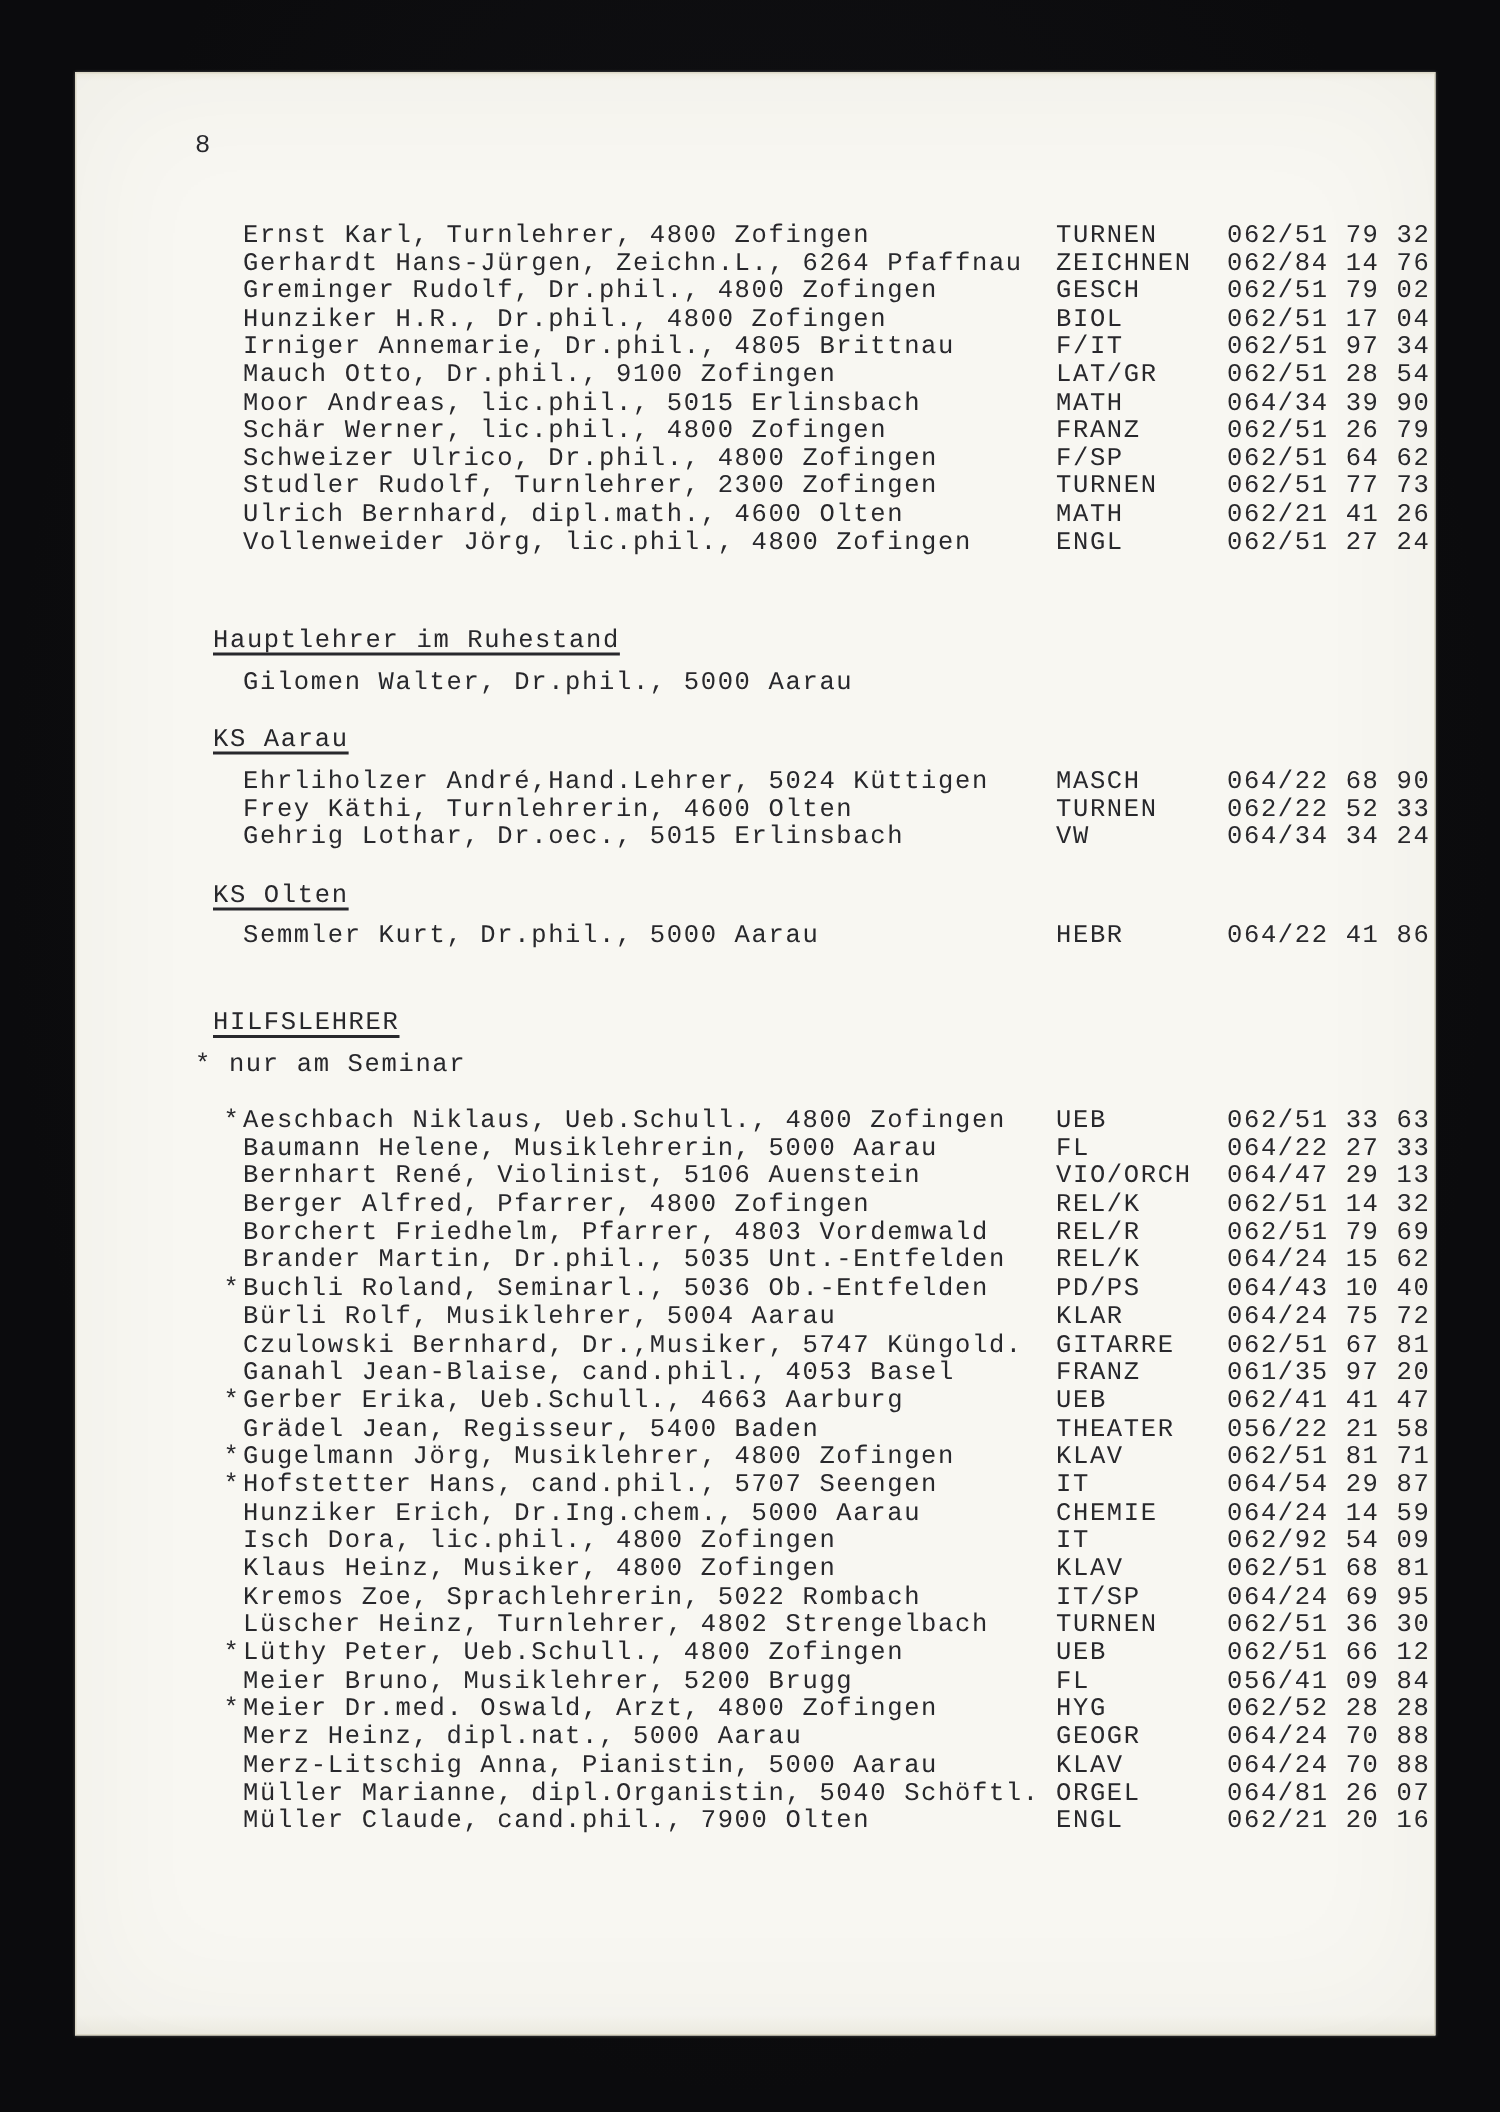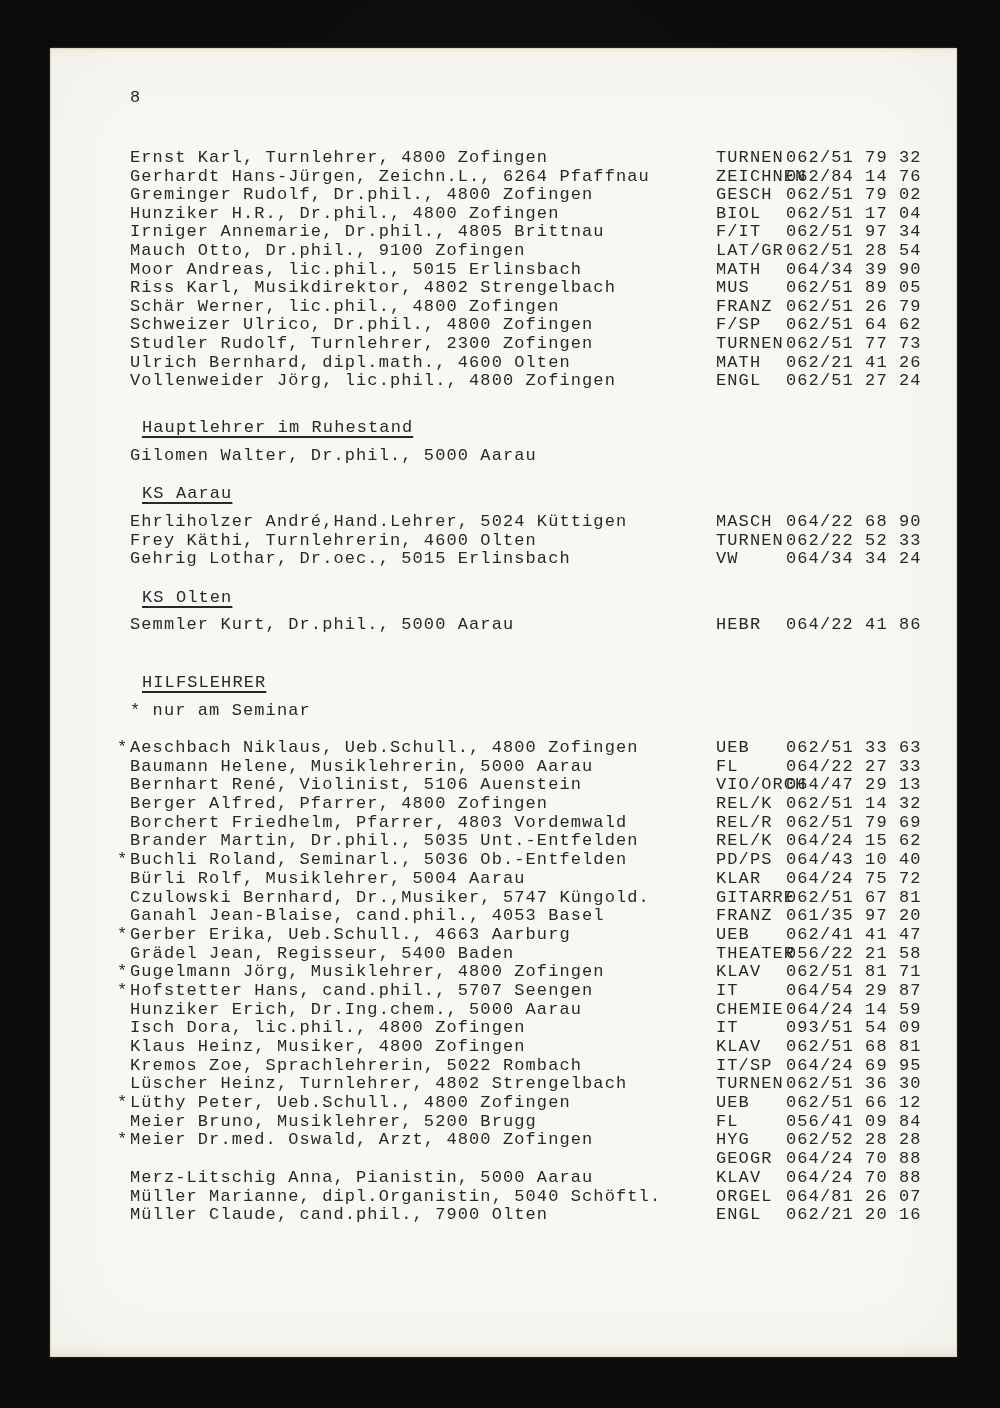"Ernst Karl, Turnlehrer, 4800 Zofingen" .rows { padding-left: none -> 32px }
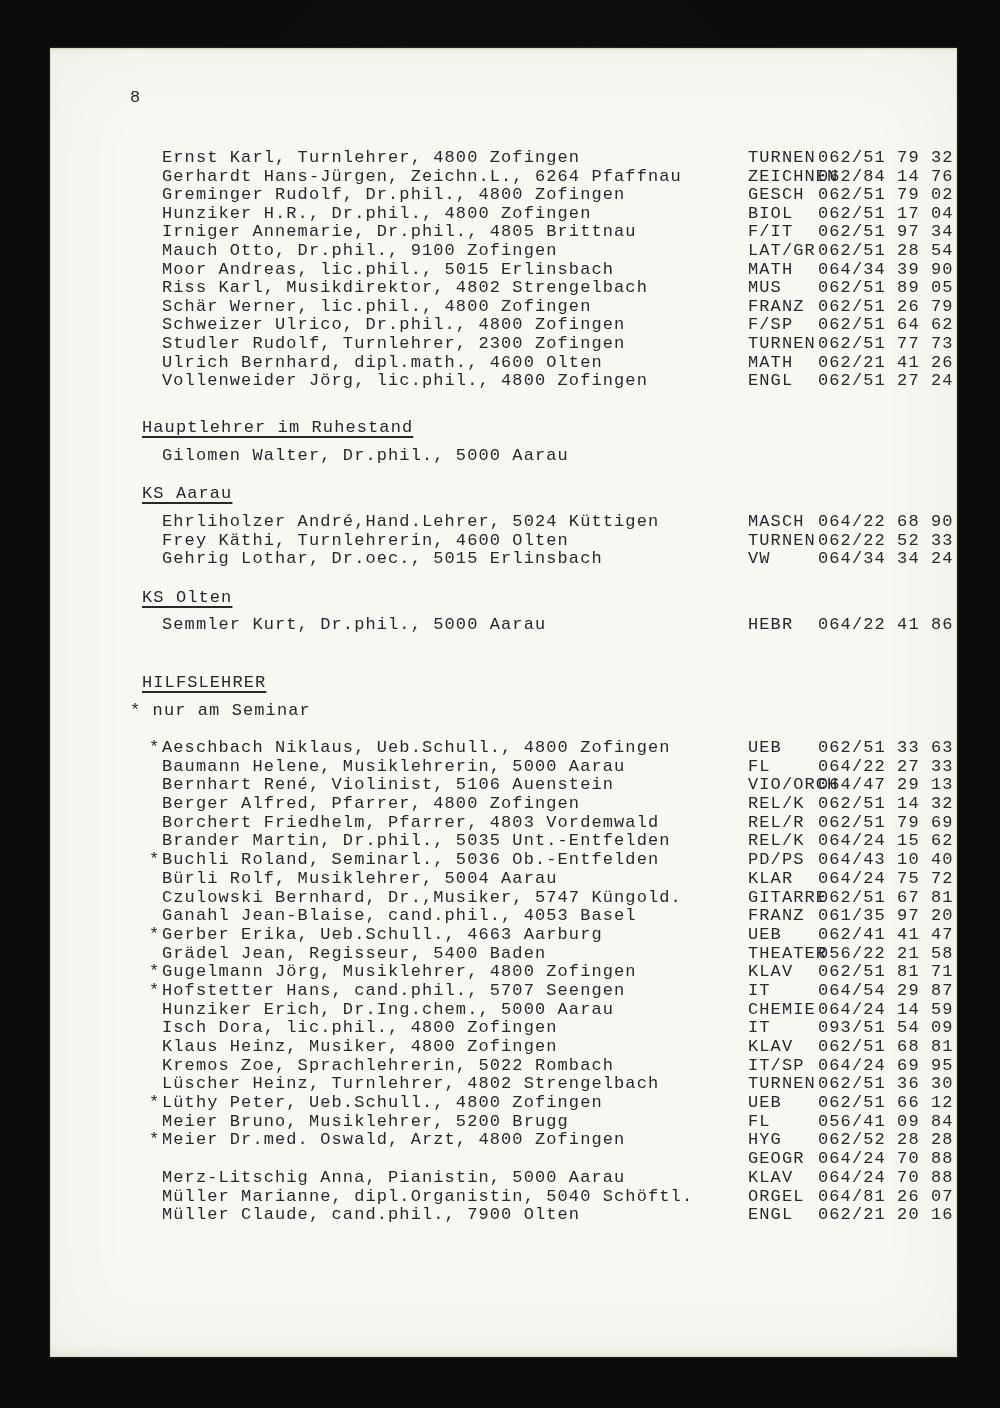"TURNEN" .c-subj { margin-left: 44px -> none }
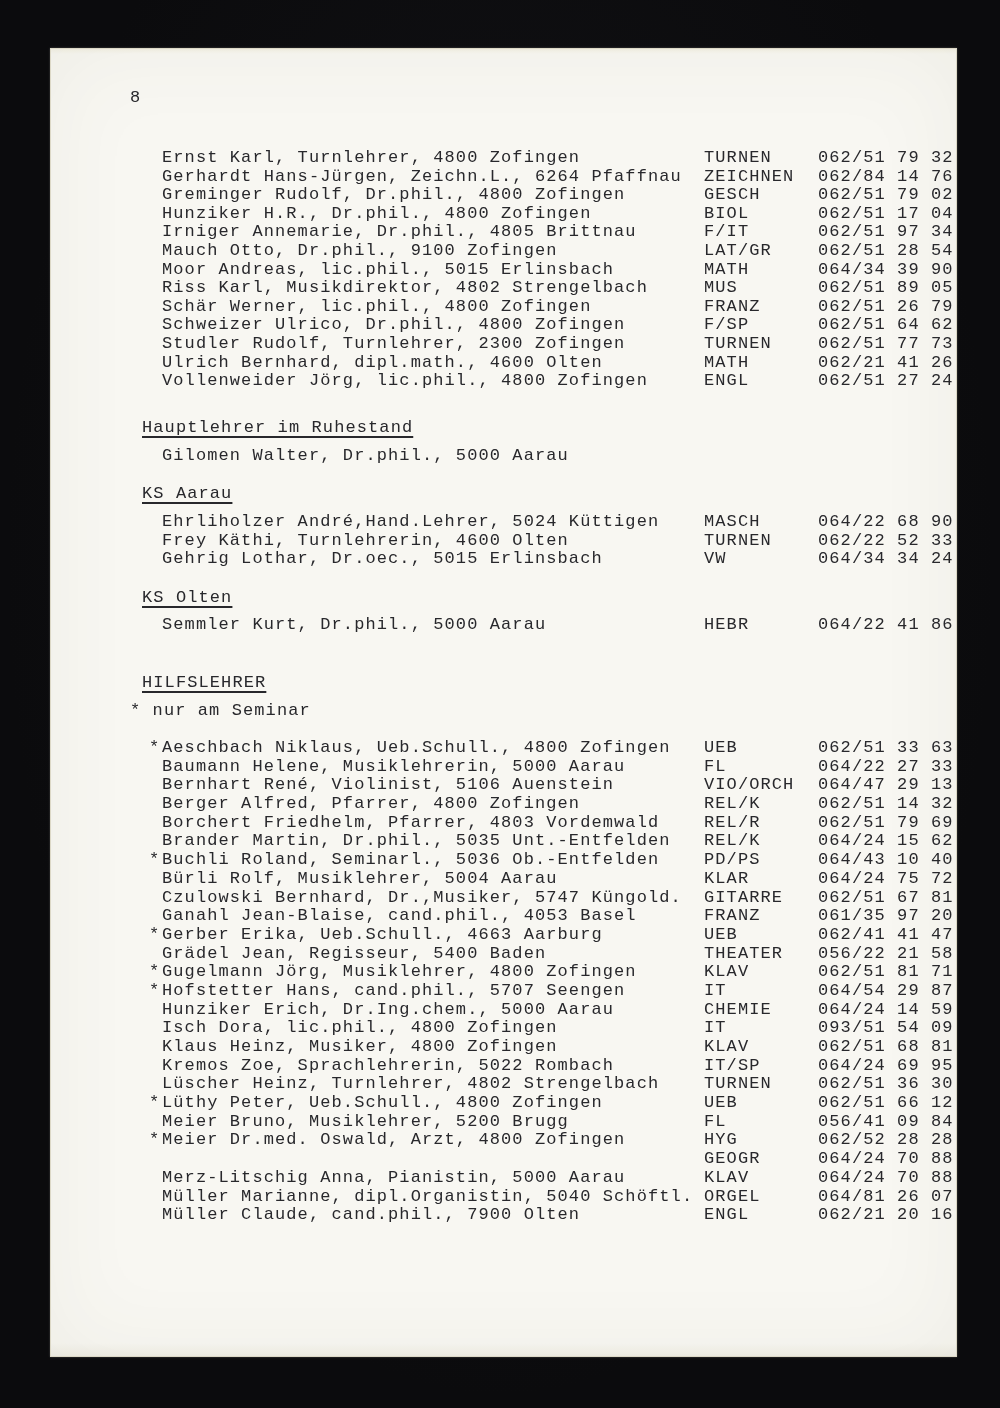"Riss Karl, Musikdirektor, 4802" div.row { html: <div><span>Riss Karl, Musikdirektor, 4802 Strengelbach</span><span>MUS</span><span>062/51 89 05</span></div> -> none }
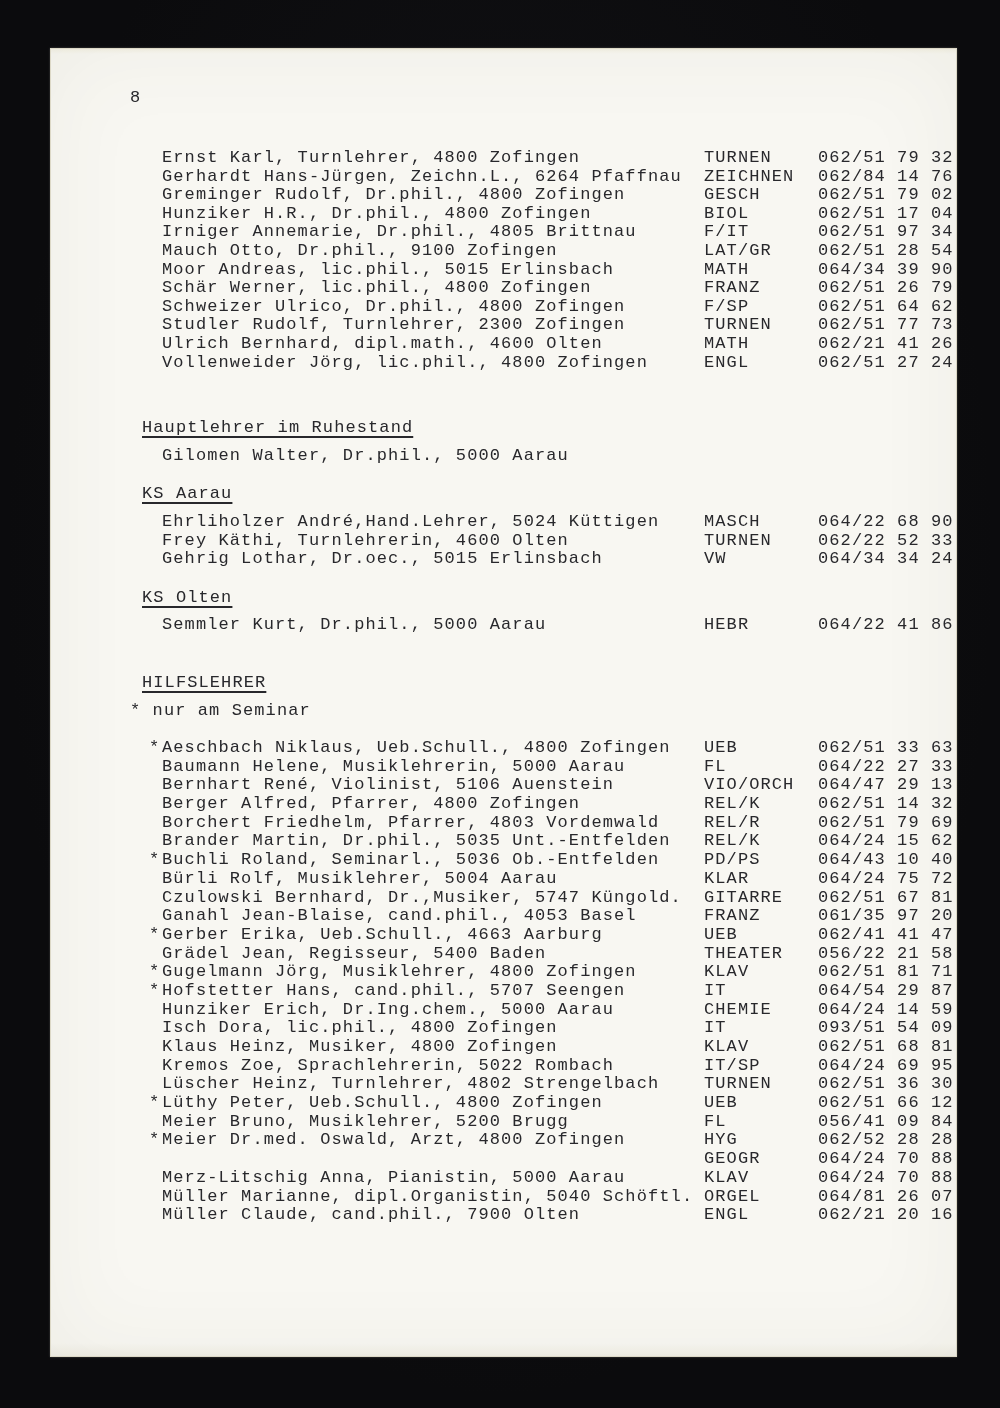"093/51 54 09" span.c-tel { text: 093/51 -> 062/92 }
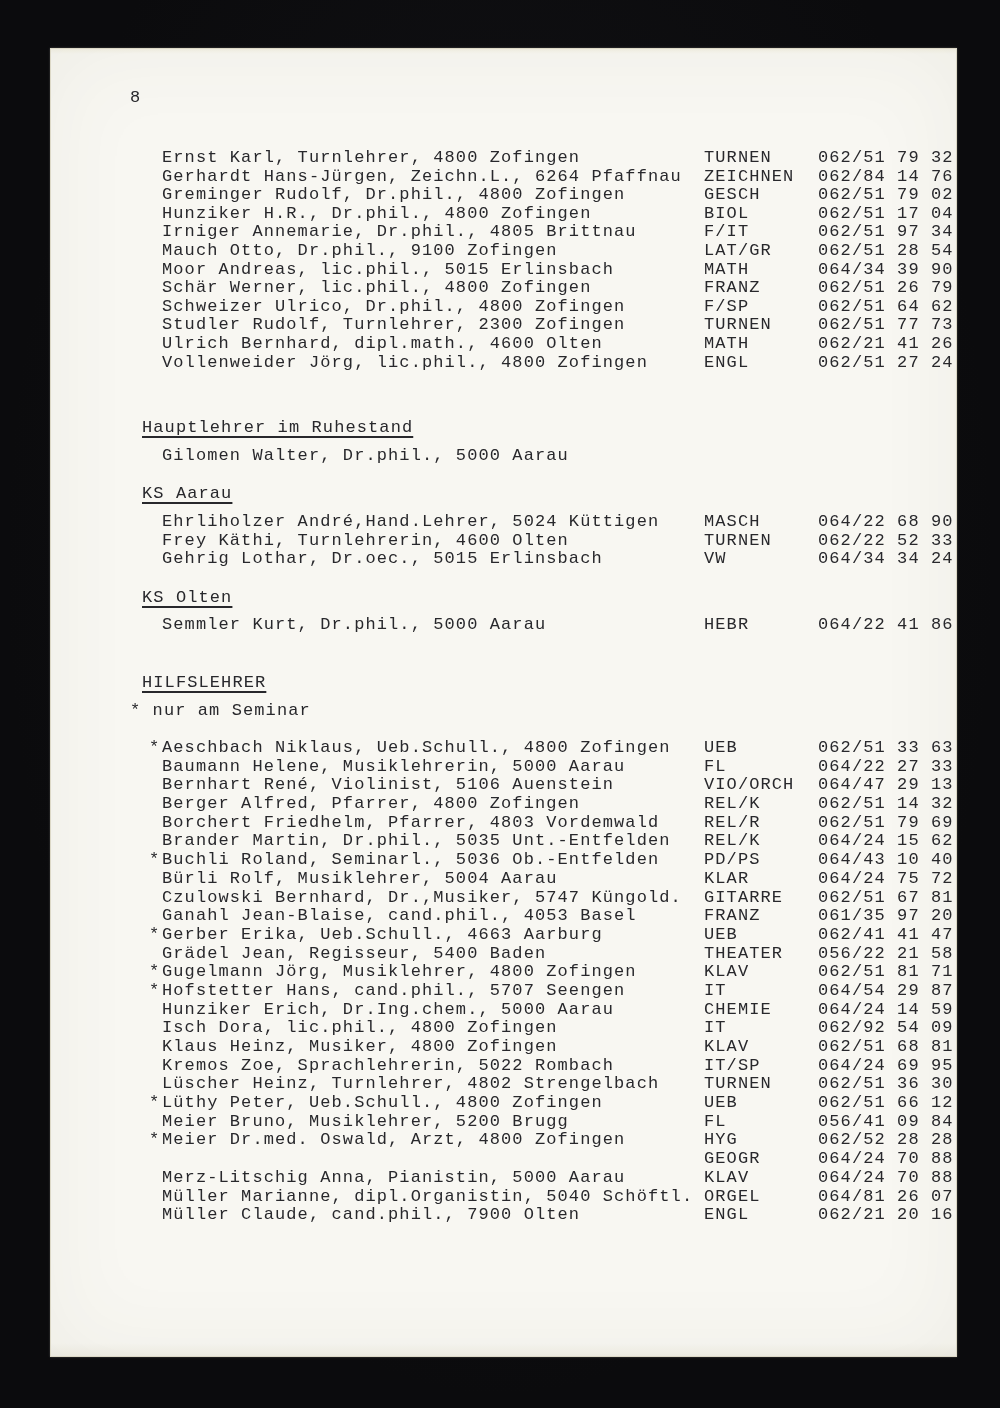"Merz Heinz, dipl.nat., 5000 Aarau" span.c-name { html: none -> <span>Merz Heinz, dipl.nat., 5000 Aarau</span> }
